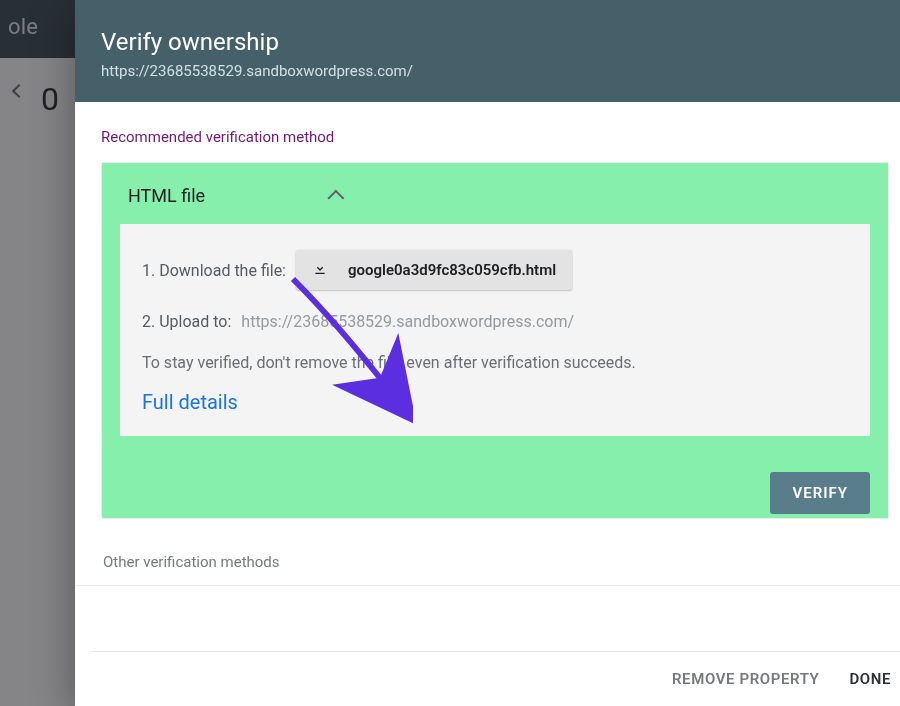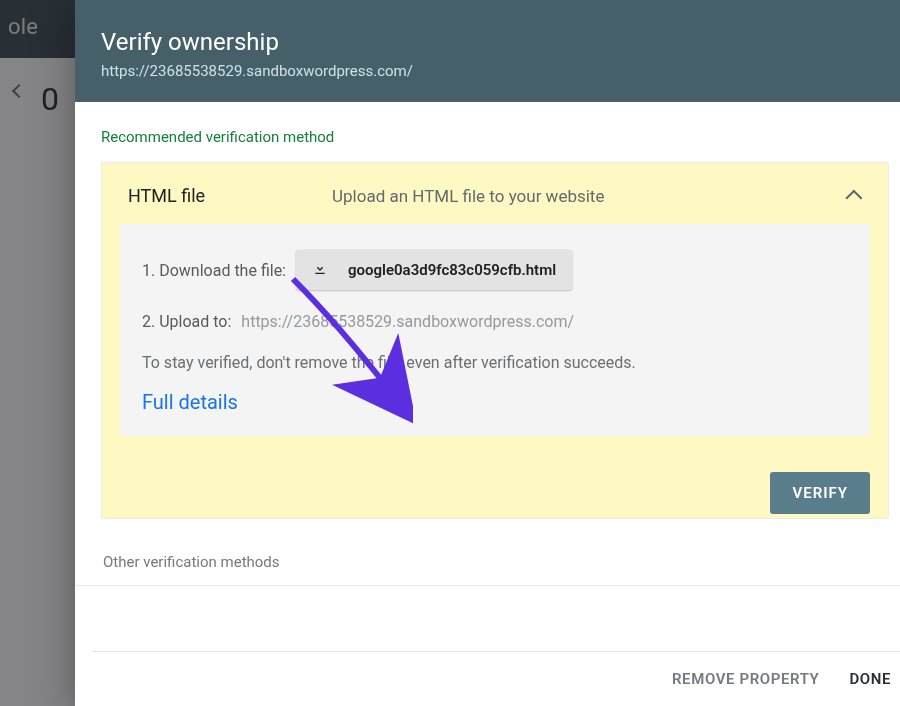"Recommended verification method" .section-label { color: #15803d -> #701a75 }
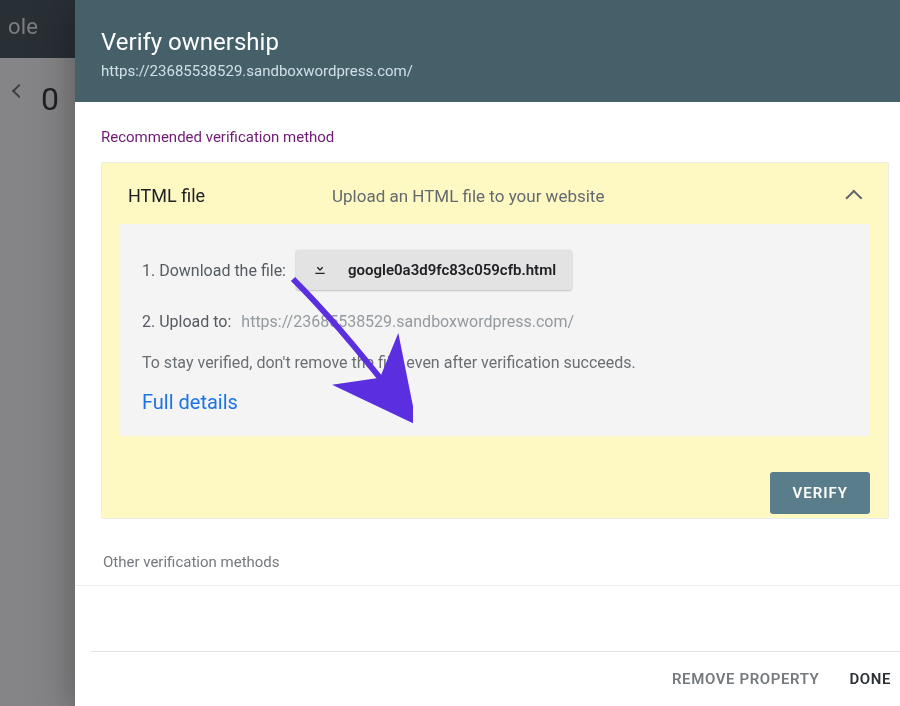"HTML file" .method-card { background: #fef9c3 -> #86efac }
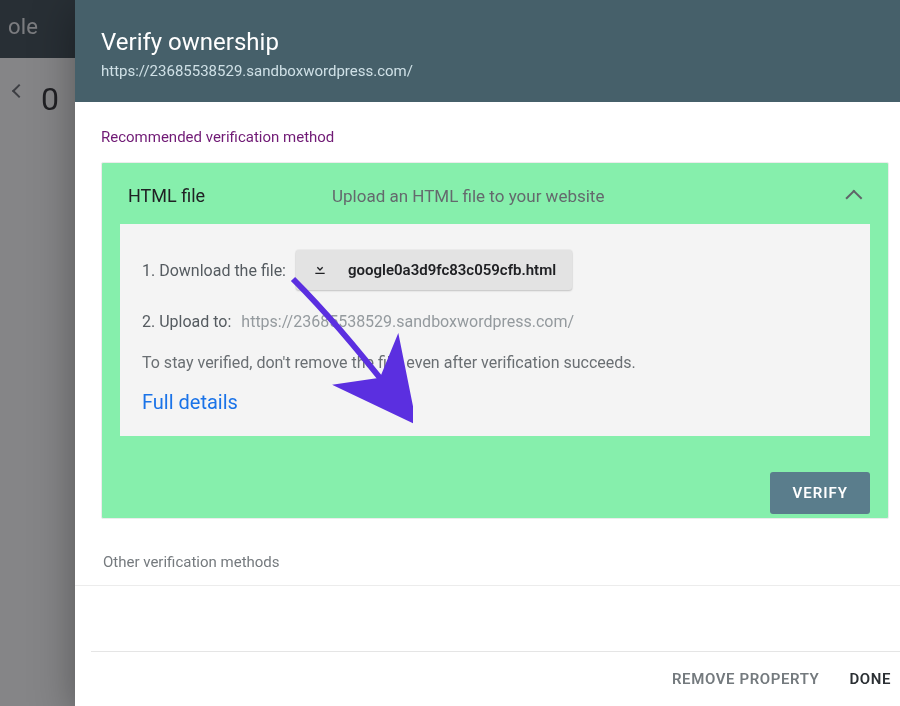"Upload an HTML file to" div.method-desc { html: <div>Upload an HTML file to your website</div> -> none }
